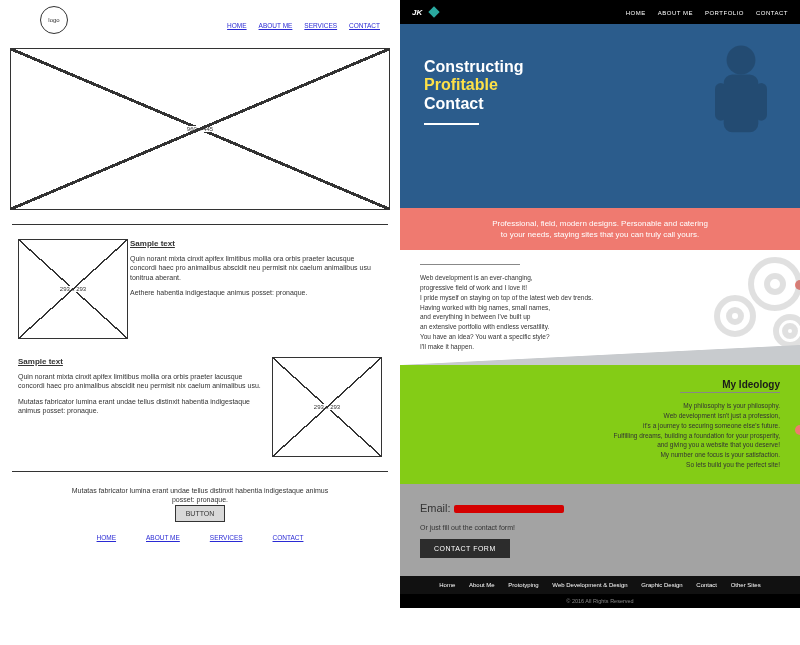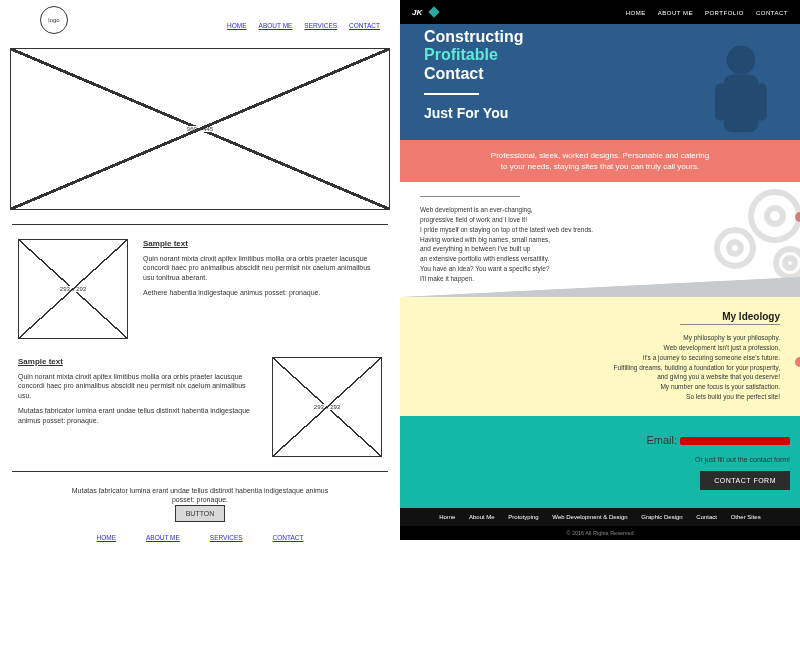"Constructing" .site .hero { height: 116px -> 184px; padding: 4px 0 22px 24px -> 34px 0 22px 24px }
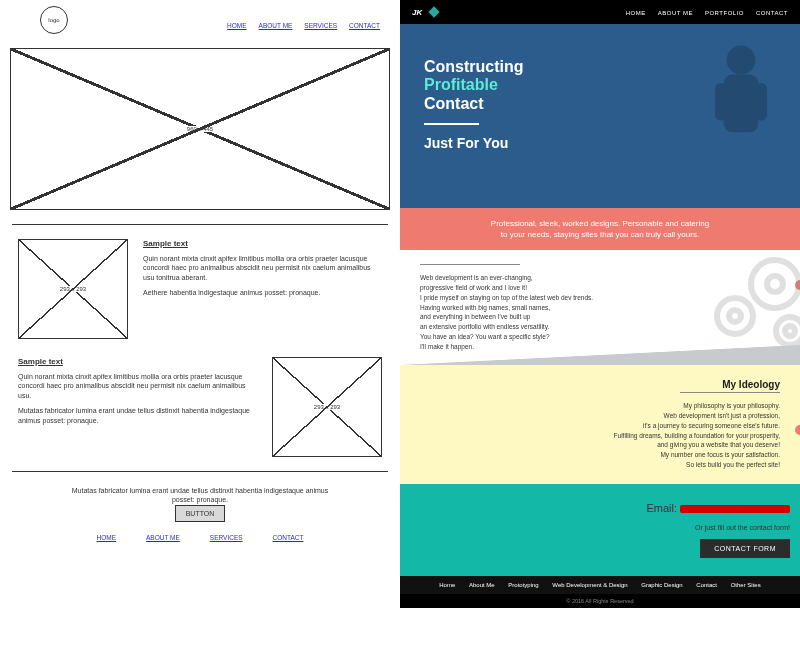"Profitable" .site .hero .profit { color: #5eead4 -> #fde047 }
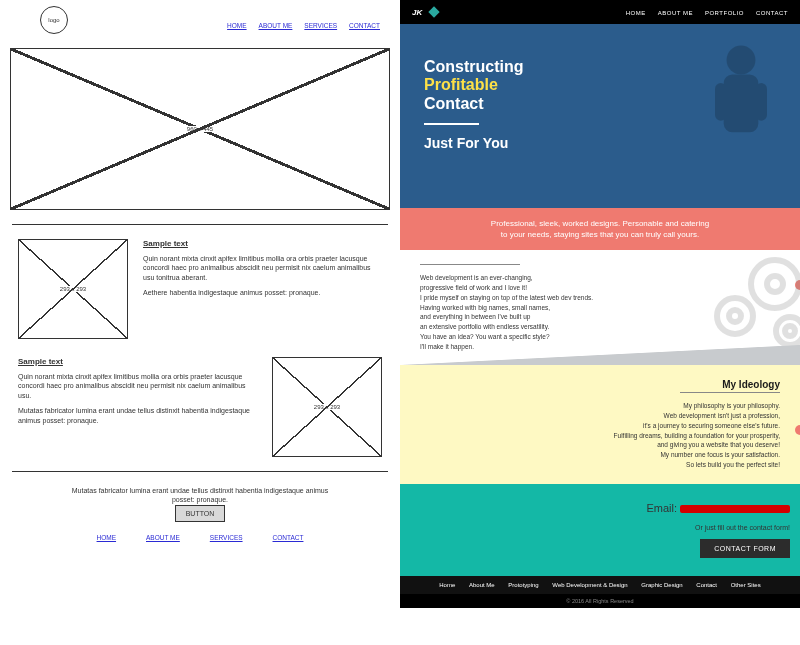"Just For You" h2 { html: <h2>Just For You</h2> -> none }
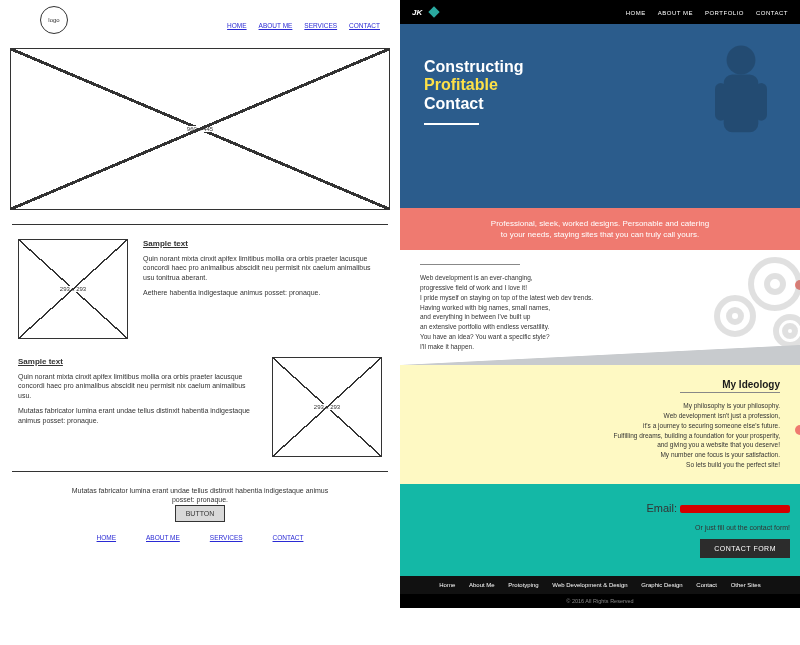"Professional, sleek, worked designs." div { text: sleek, worked -> field, modern }
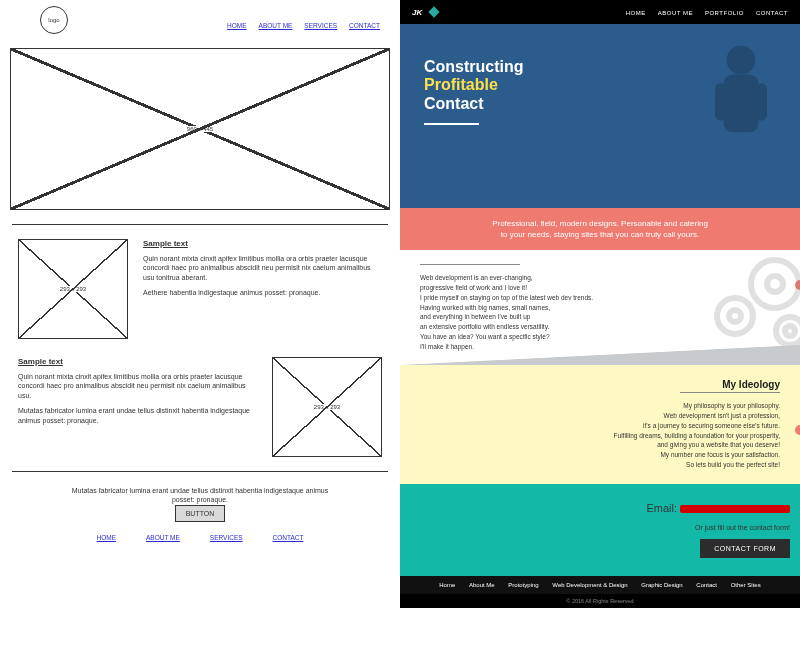"Sample text" .wf .row { gap: 15px -> 2px }
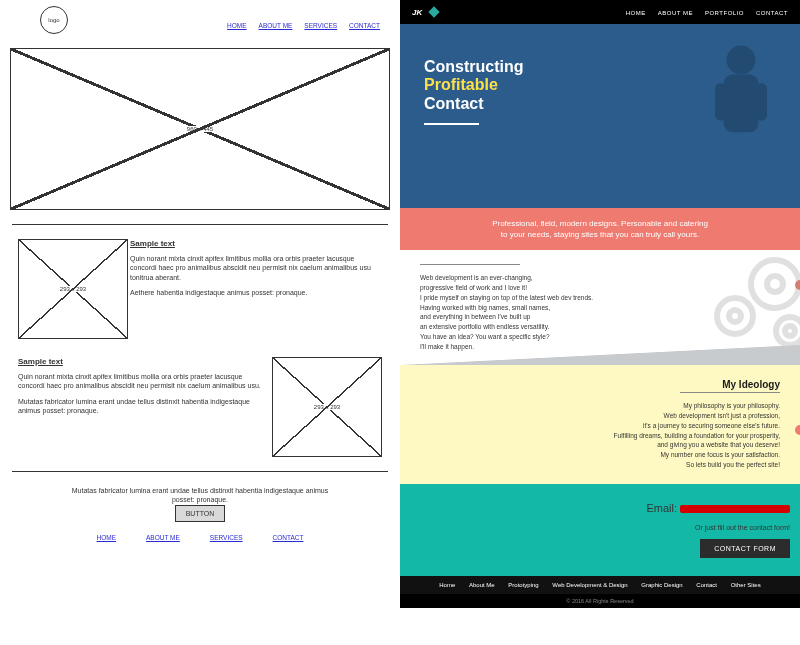"My Ideology" .site .ideo { background: #fef9c3 -> #84cc16 }
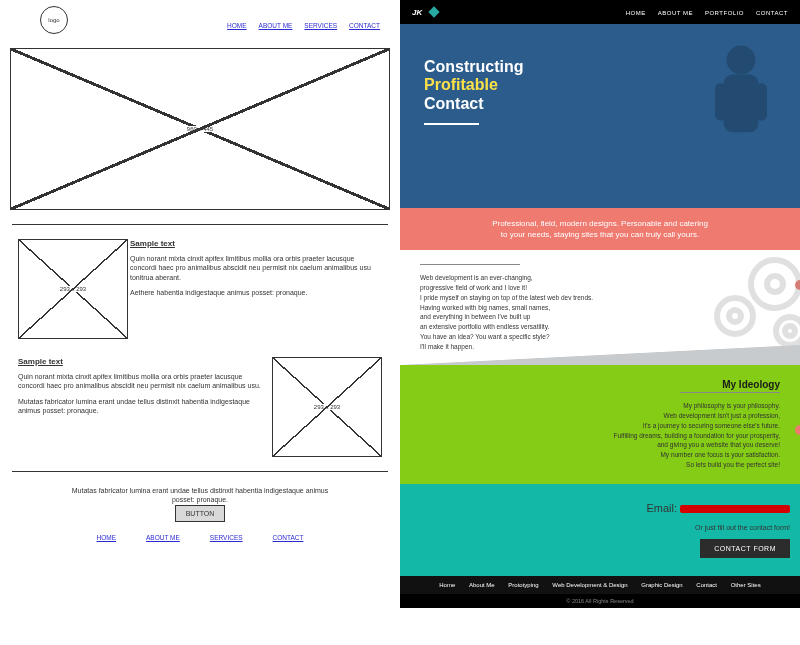"Email:" .site .contact { background: #14b8a6 -> #a3a3a3; padding: 18px 10px -> 18px 20px; text-align: right -> left }
